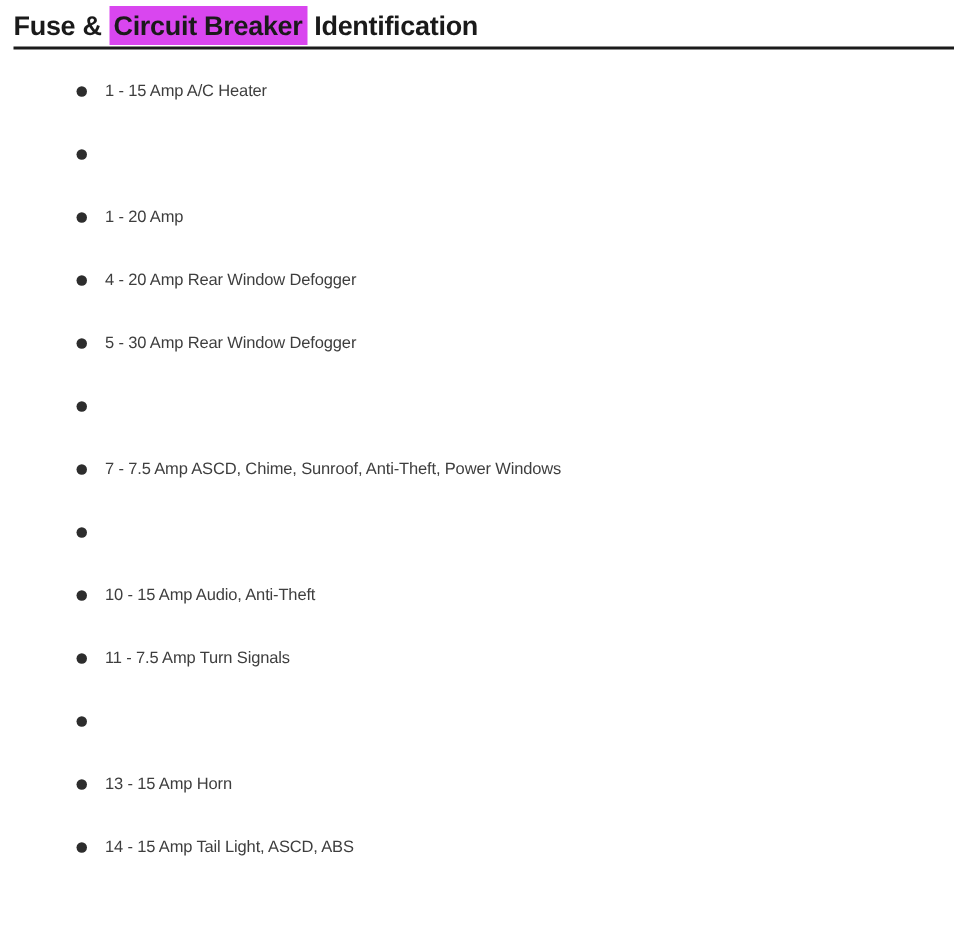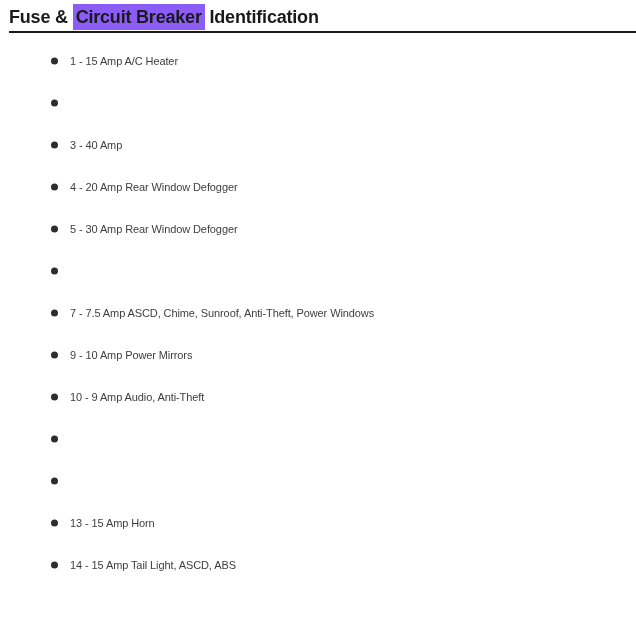"Circuit Breaker" .hl { background: #8b5cf6 -> #d946ef }
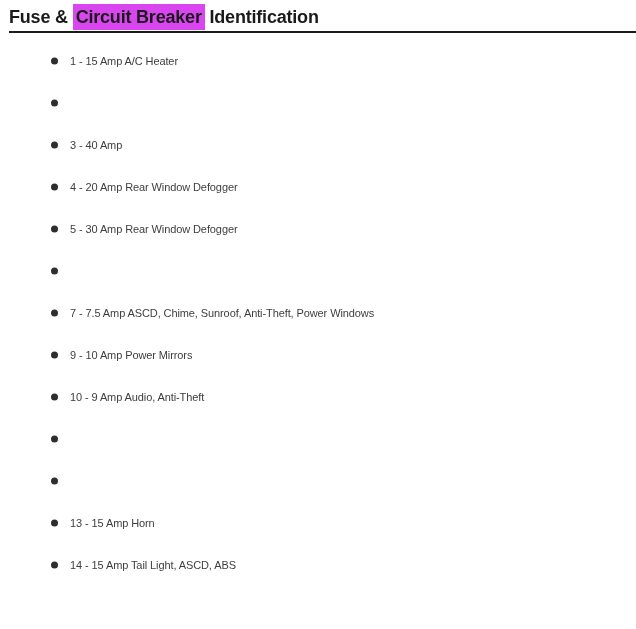"3 - 40 Amp" span { text: 3 - 40 -> 1 - 20 }
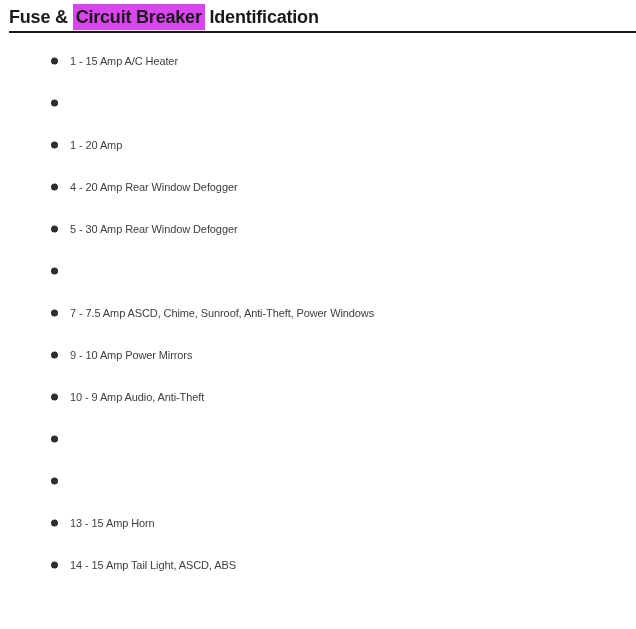"9 - 10 Amp Power" span { html: <span>9 - 10 Amp Power Mirrors</span> -> none }
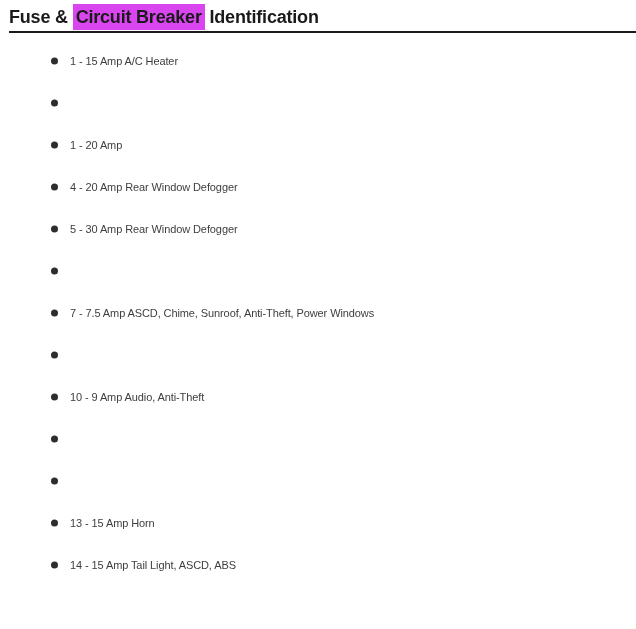"10 - 9 Amp Audio," span { text: 9 -> 15 }
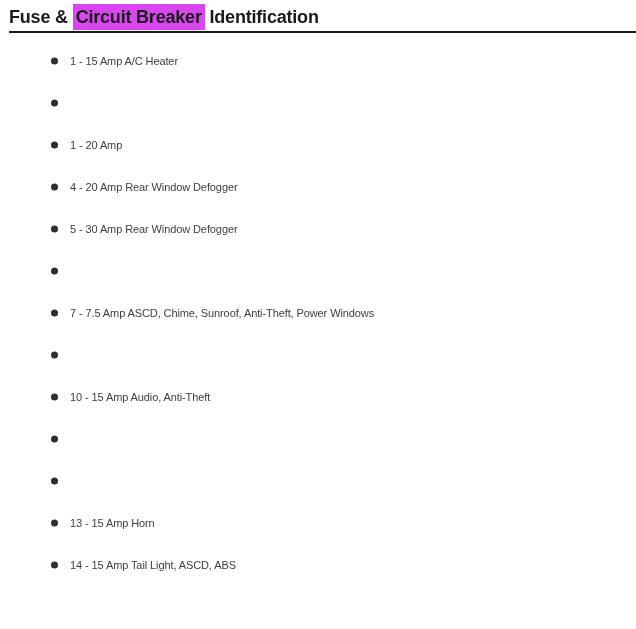"11 - 7.5 Amp Turn" span { html: none -> <span>11 - 7.5 Amp Turn Signals</span> }
